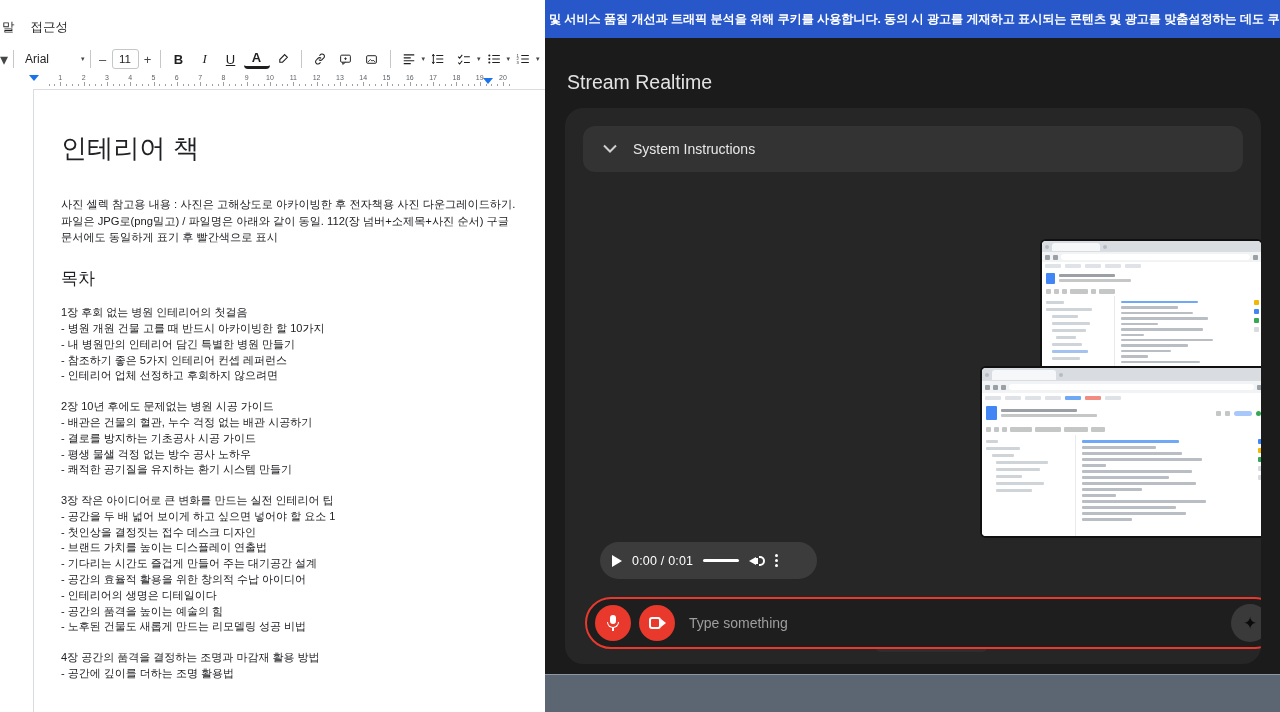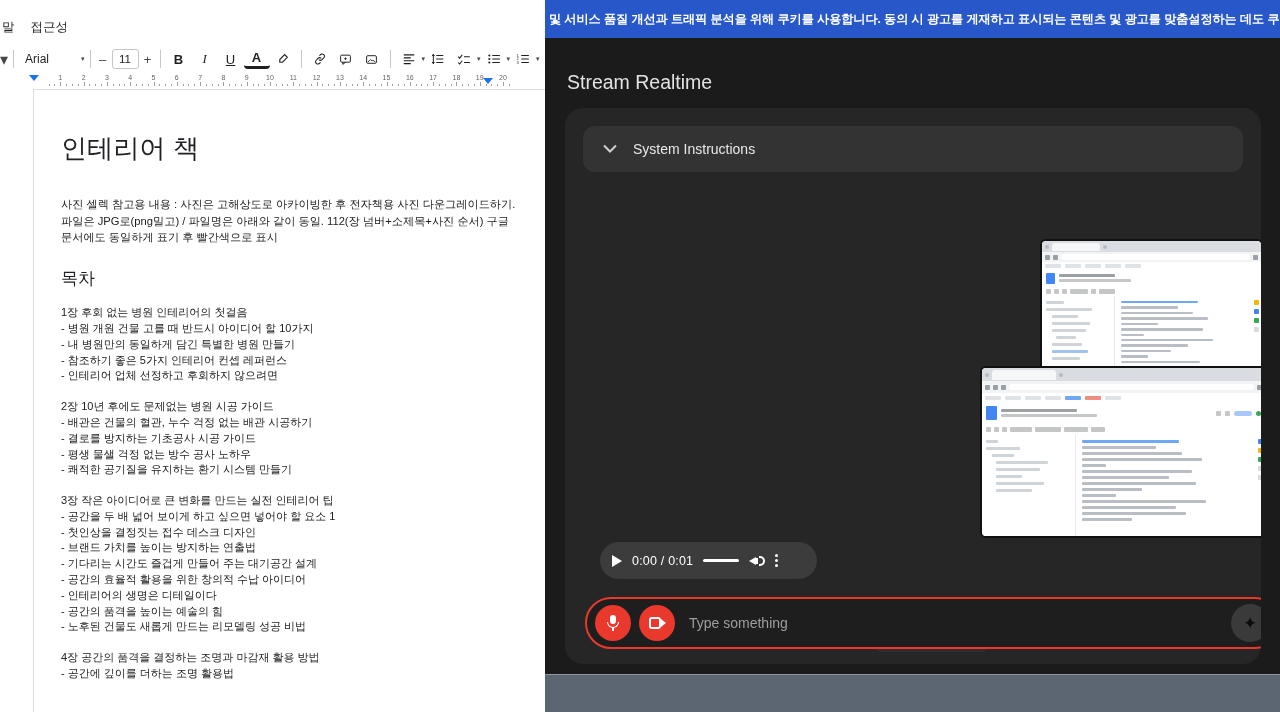"- 병원 개원 건물 고를" div.doc-line { text: 아이디어 -> 아카이빙한 }
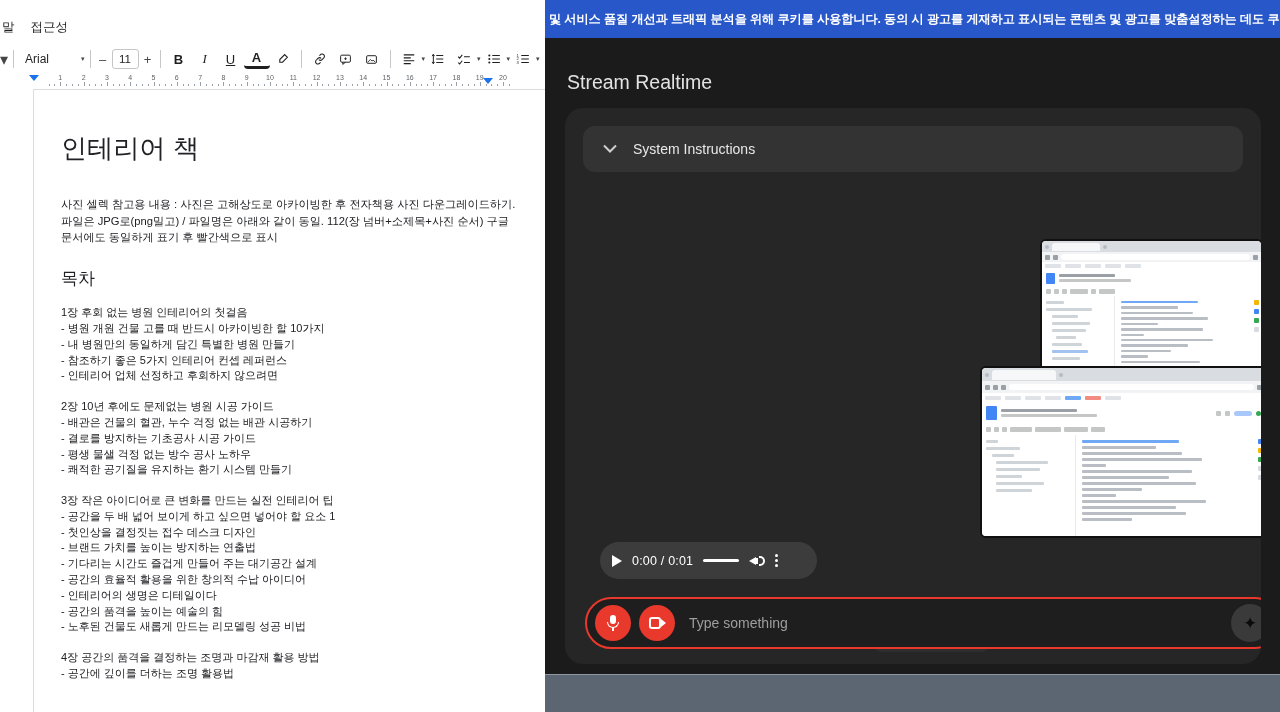"- 내 병원만의 동일하게 담긴" div.doc-line { text: 동일하게 -> 인테리어 }
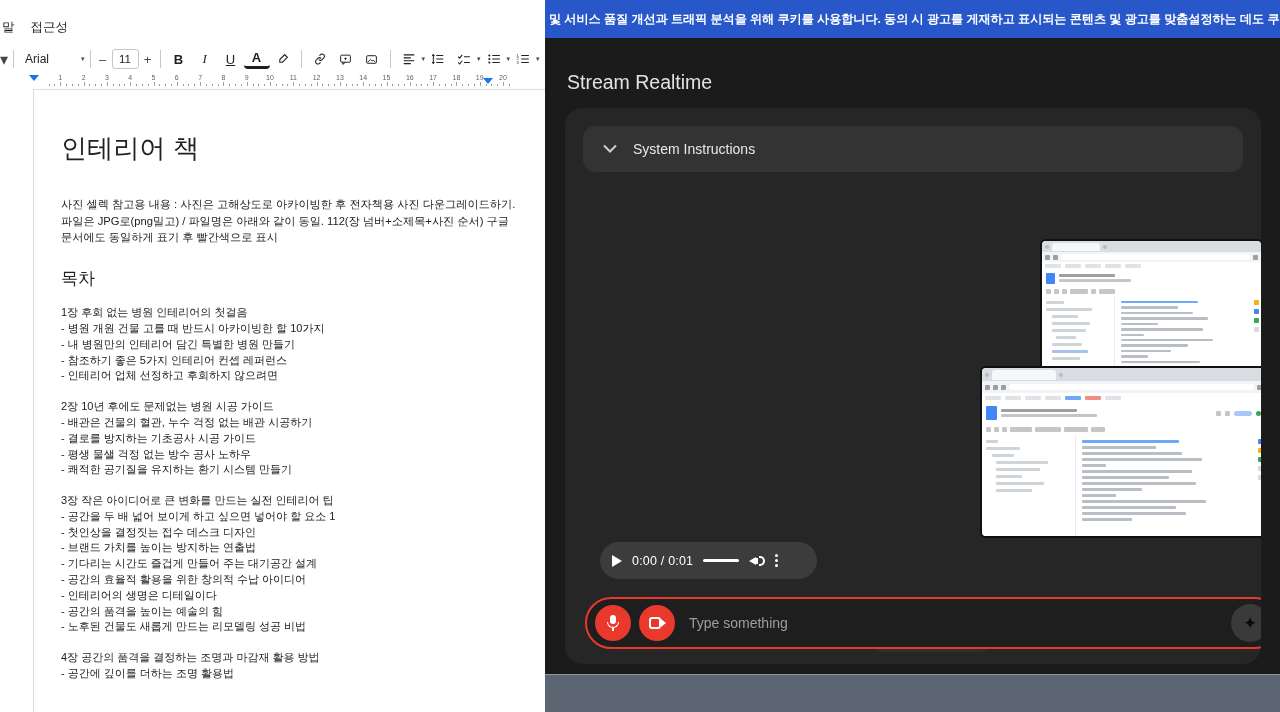"- 브랜드 가치를 높이는 방지하는" div.doc-line { text: 방지하는 -> 디스플레이 }
